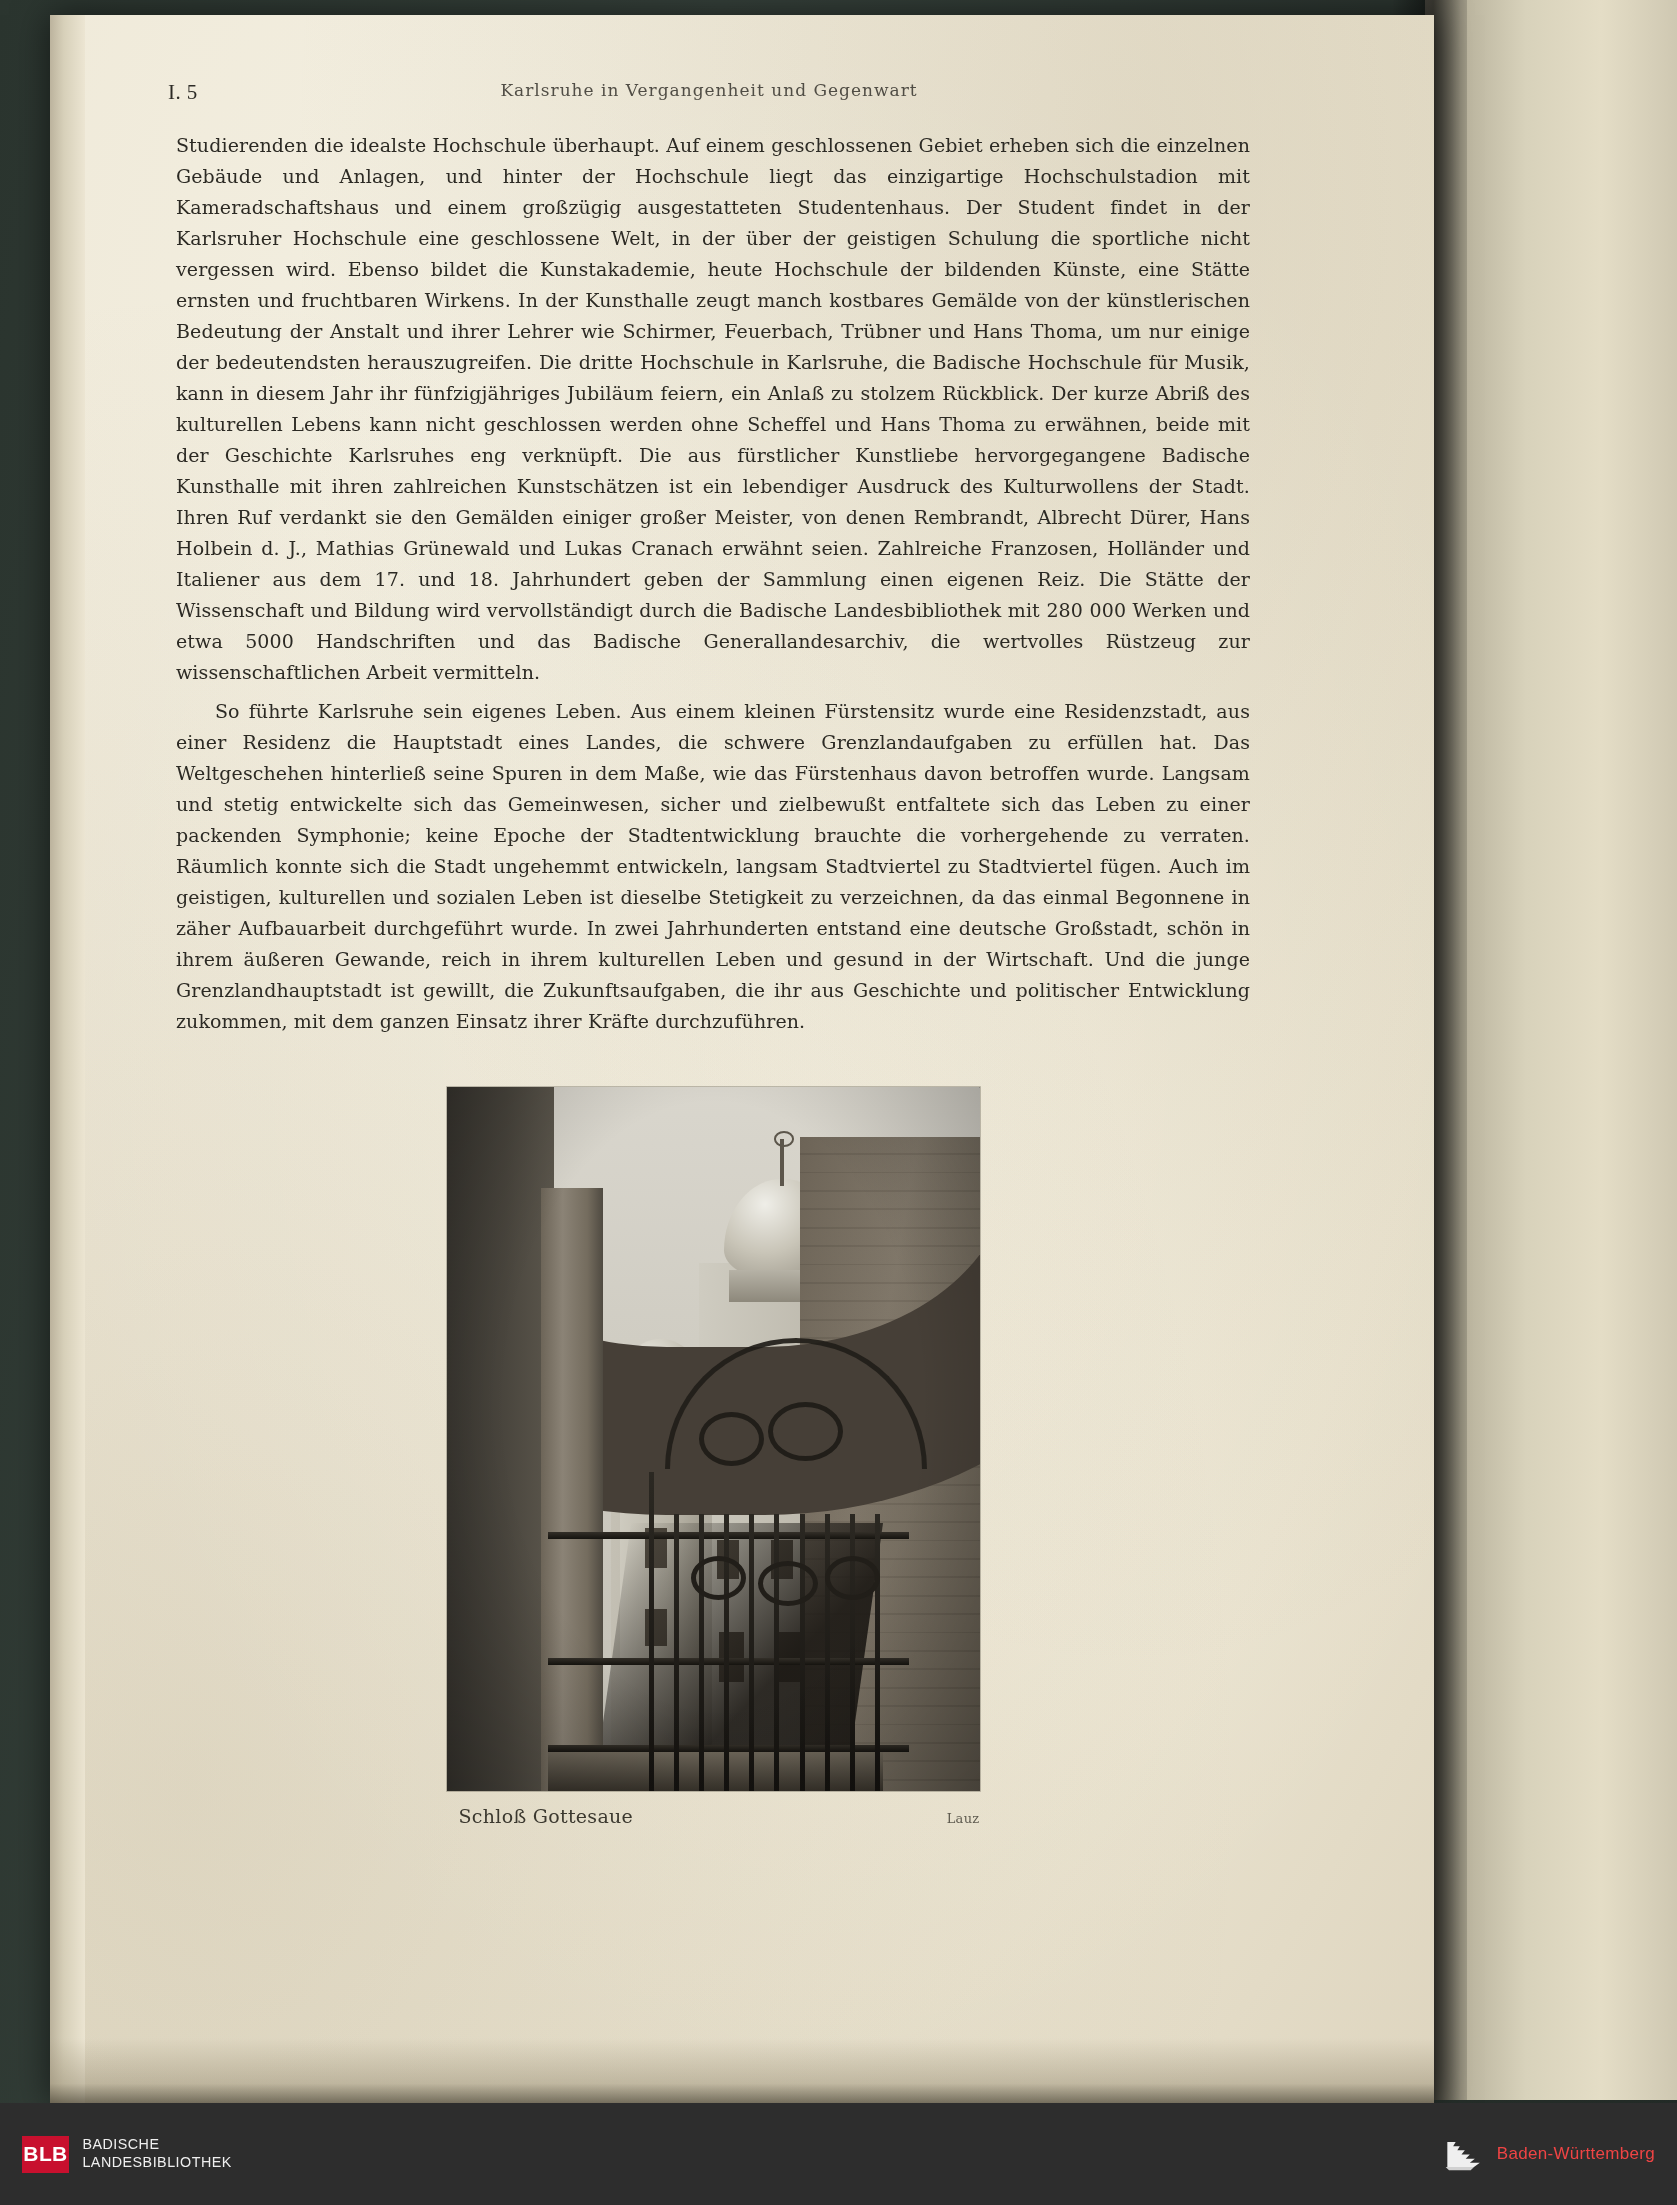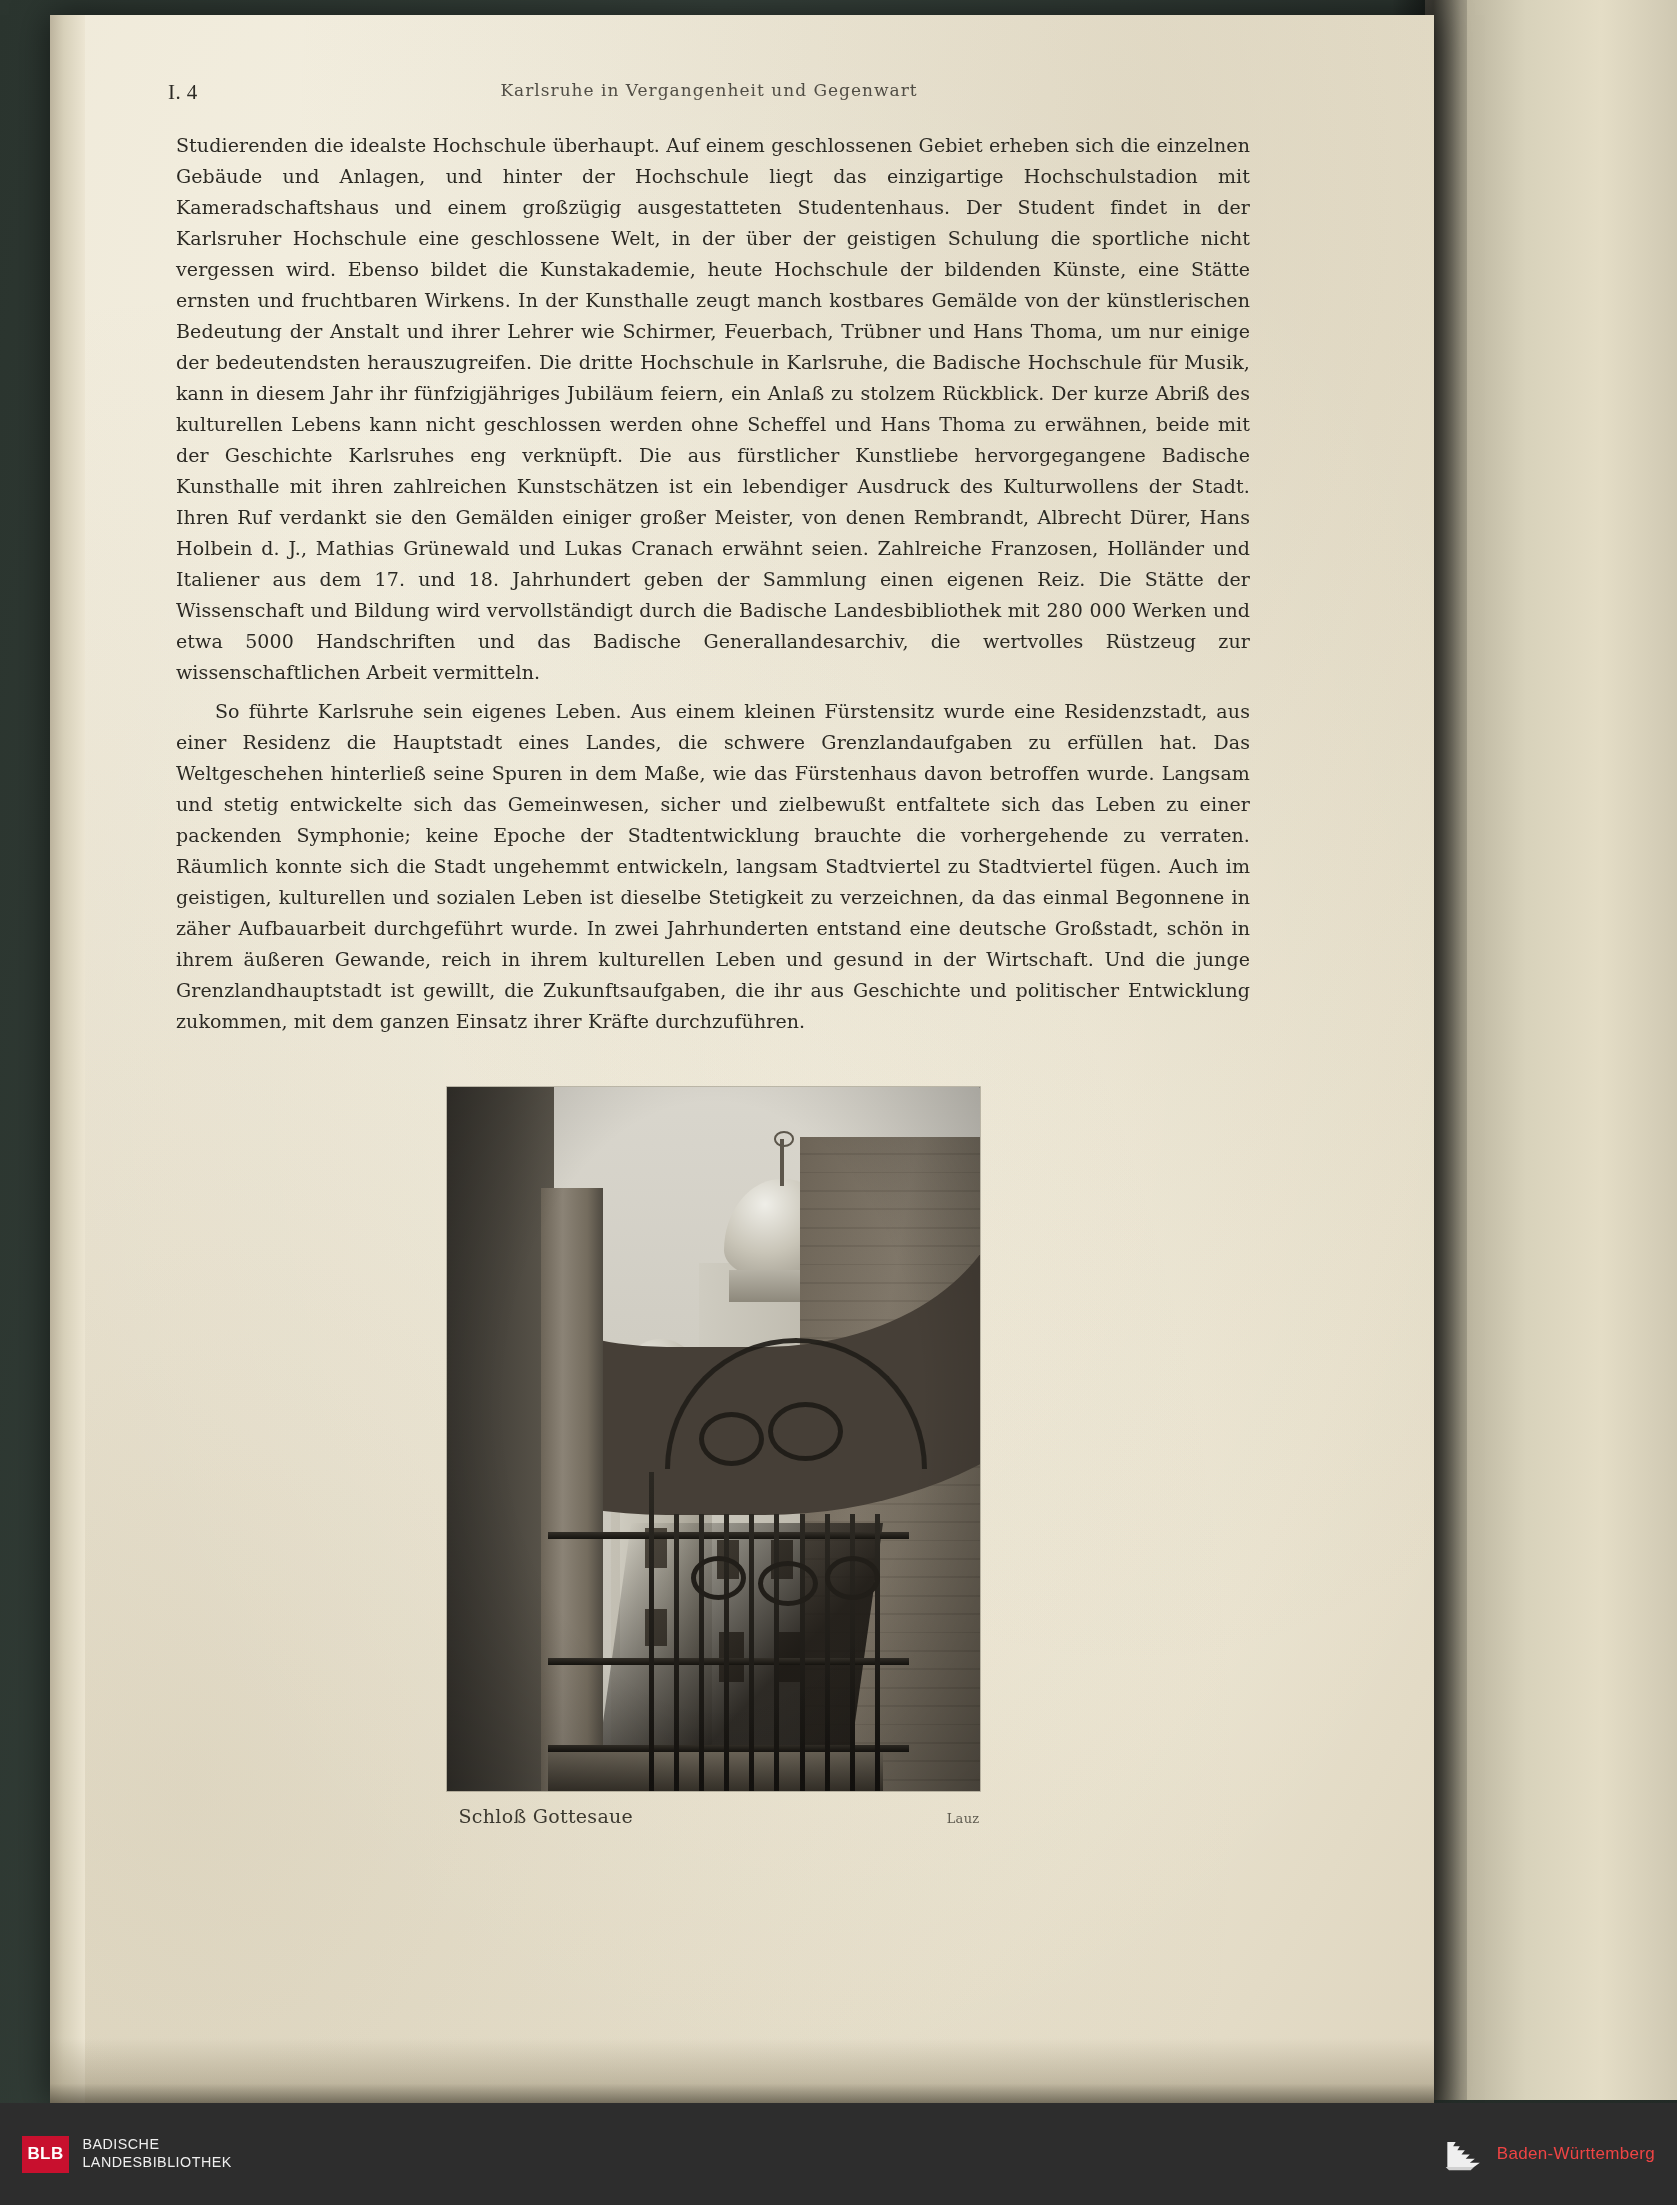"I. 4" span.folio { text: 4 -> 5 }
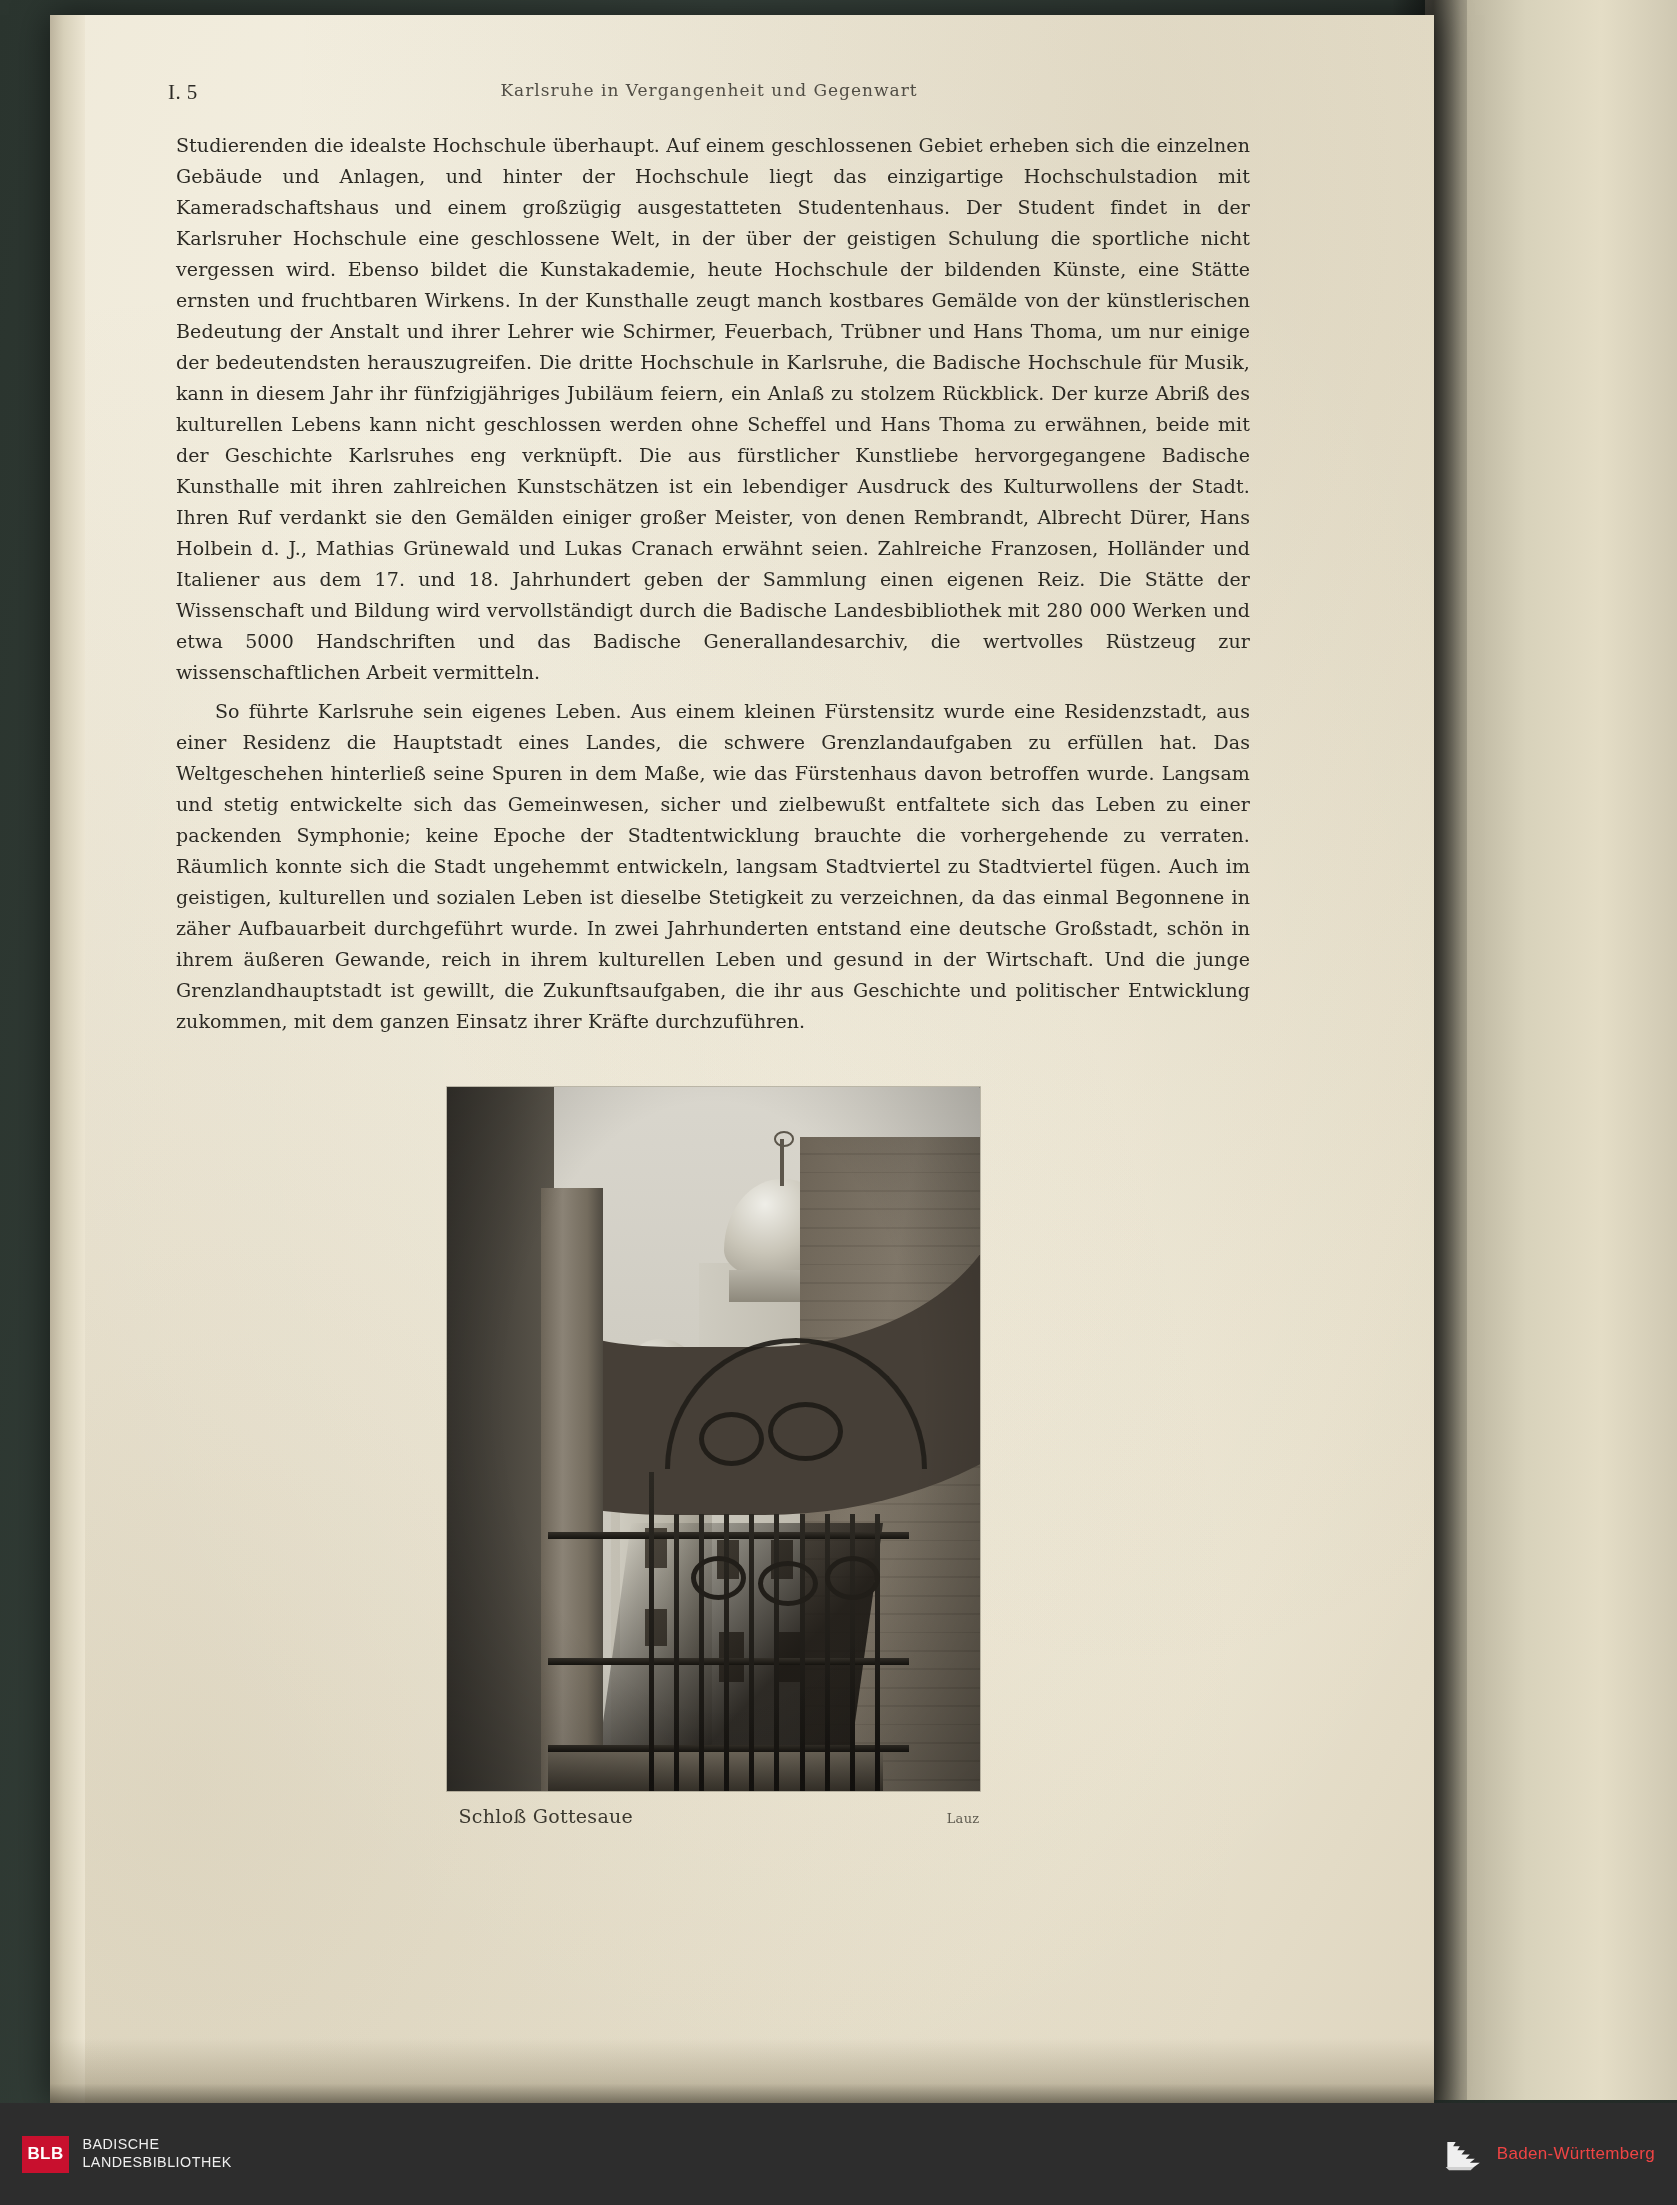"BLB" .blb-logo { font-size: 17px -> 21px }
